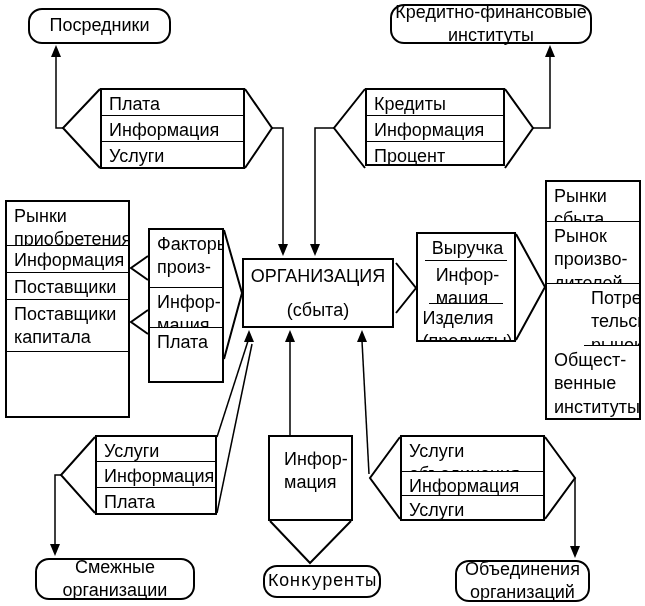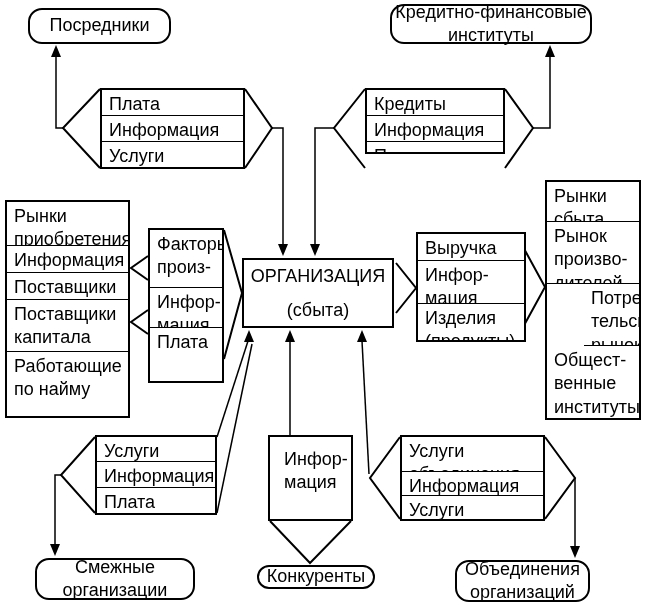"Кредиты" div.abs { height: 66px -> 78px }
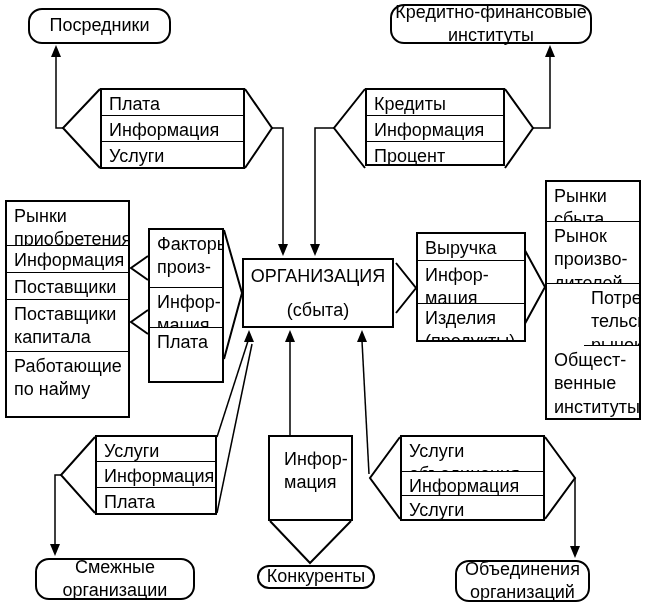"Выручка" div.abs { align-items: none -> center; width: 110px -> 100px }
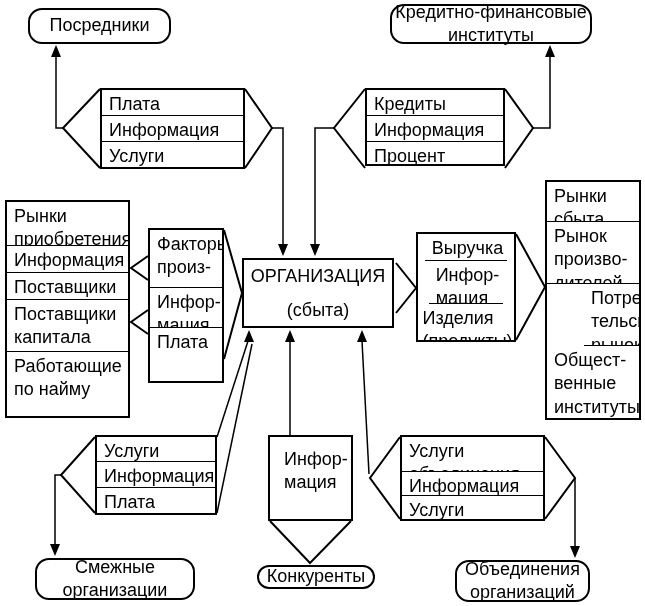"Работающие" div.cell { html: <div>Работающие по найму</div> -> none }
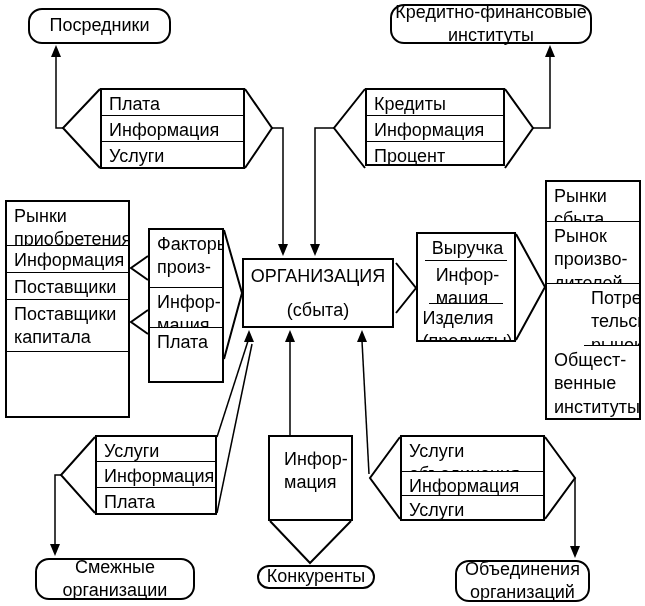"Конкуренты" div.abs { font-family: none -> Liberation Mono, monospace; height: 24px -> 33px; left: 257px -> 263px }
